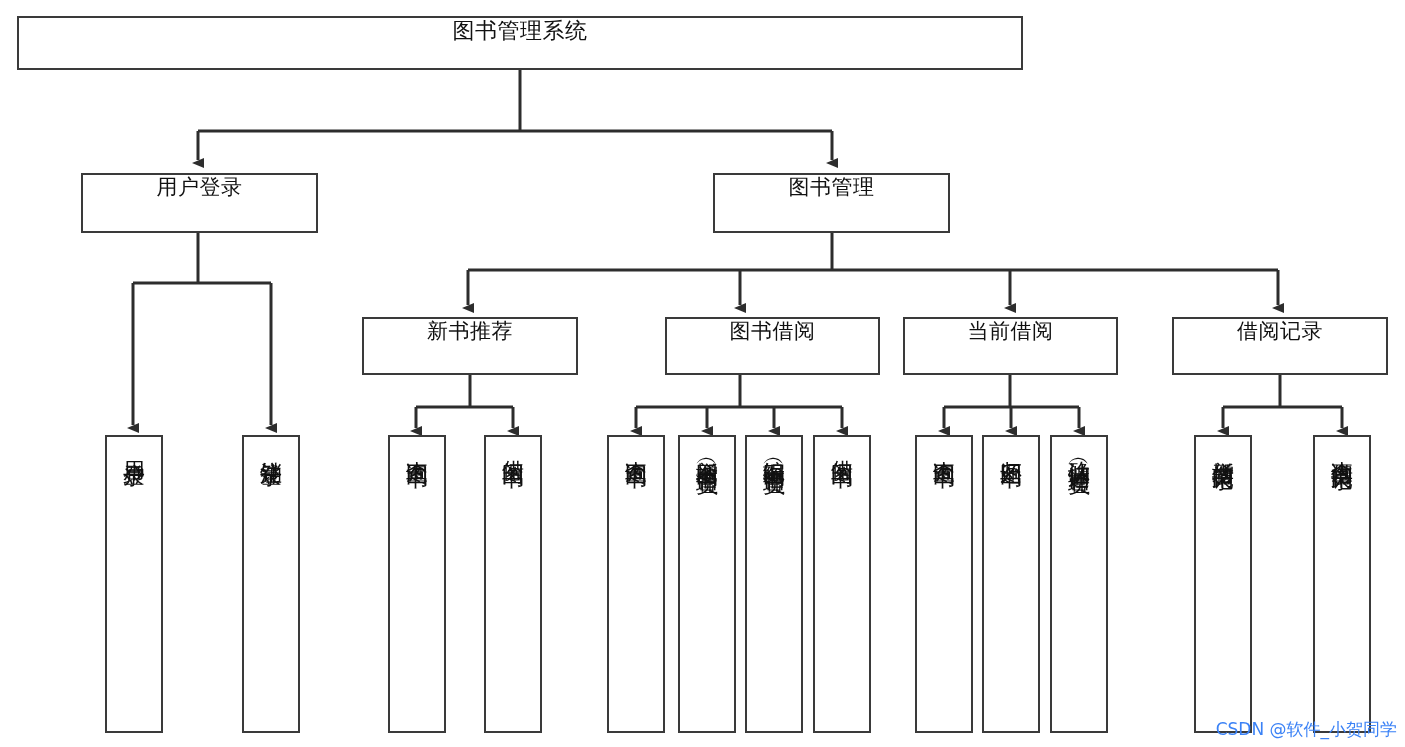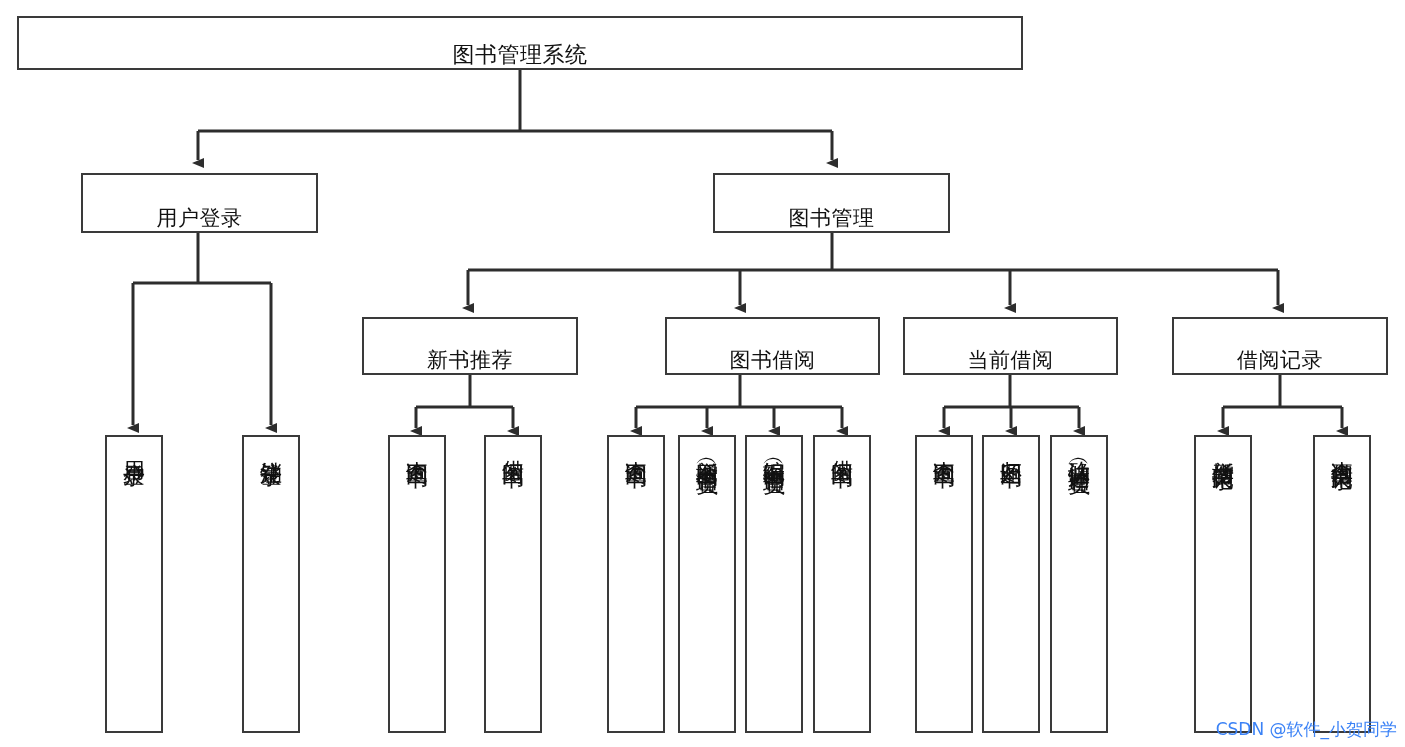"图书管理系统" .node { align-items: flex-end -> flex-start }
